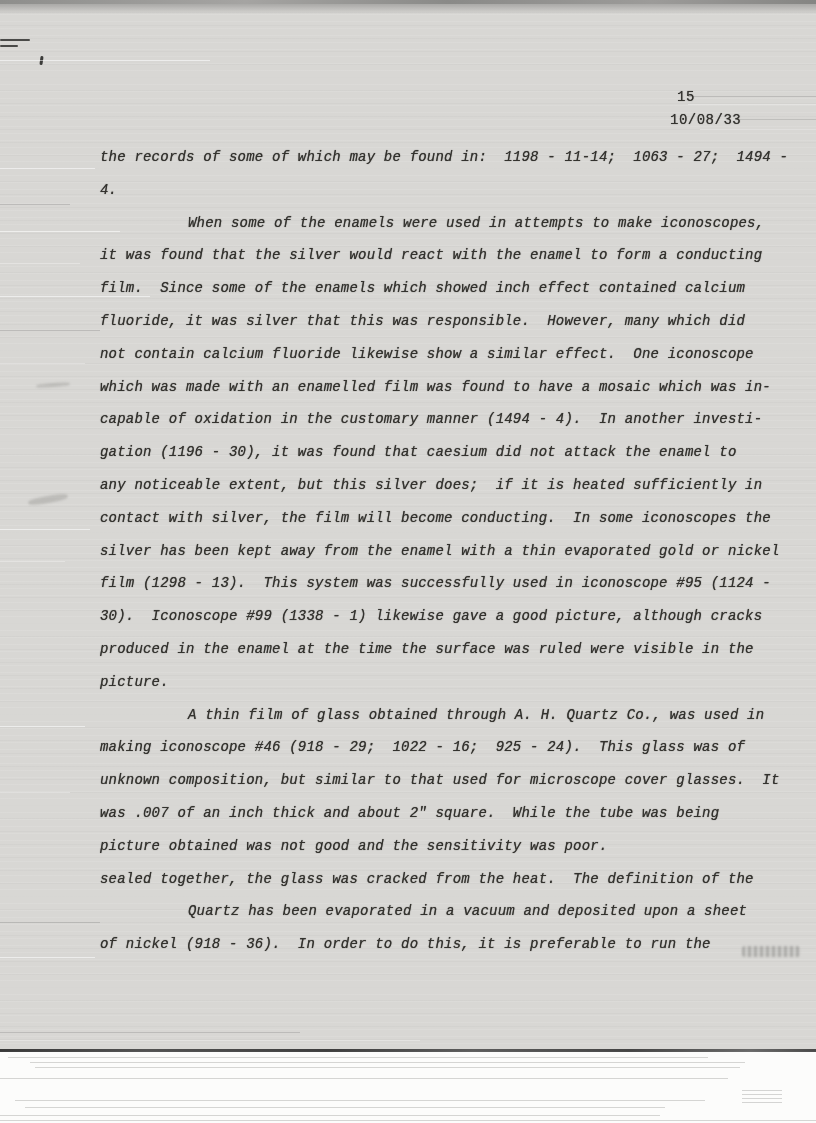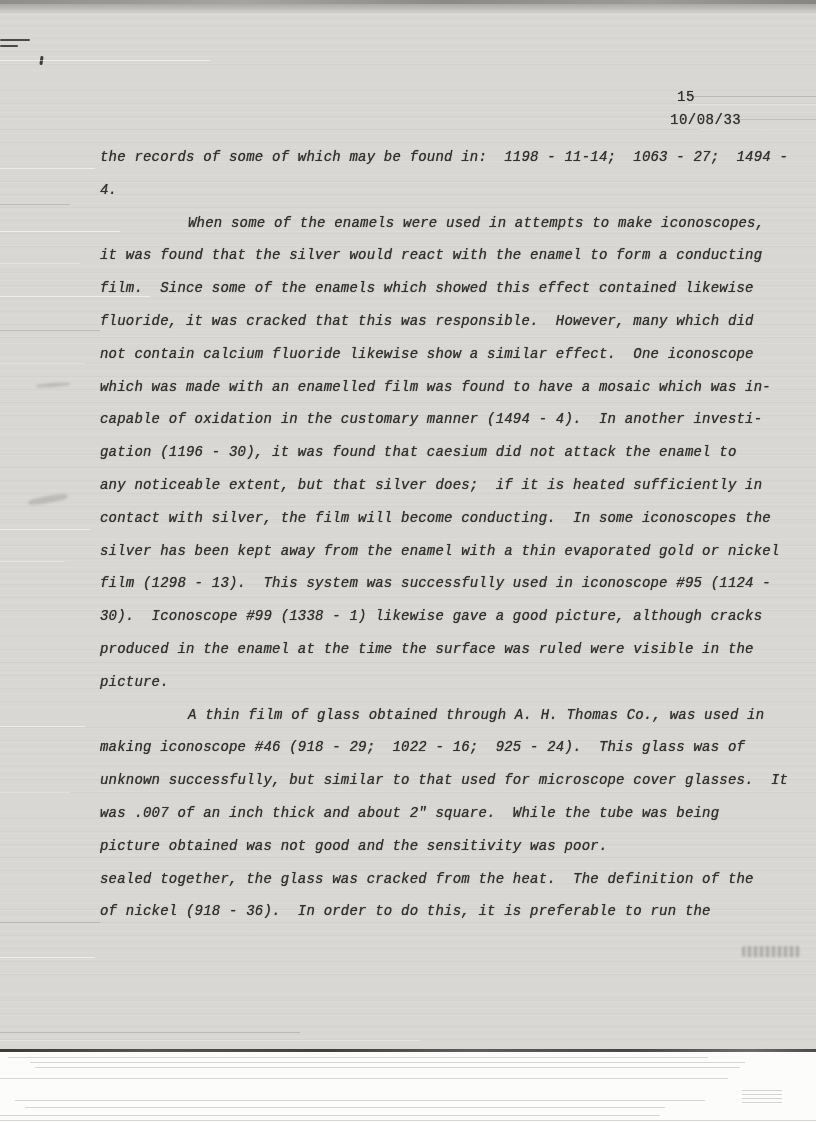"film. Since some of the" div.line { text: this effect contained likewise -> inch effect contained calcium }
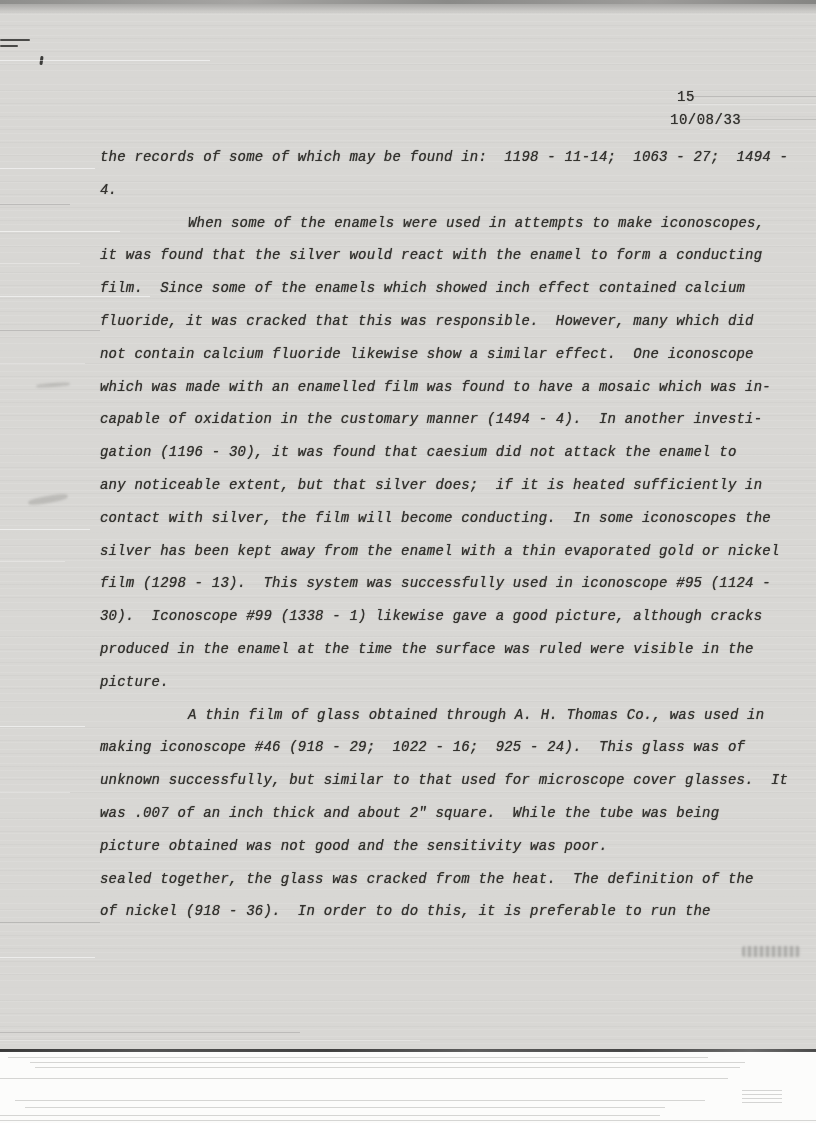"fluoride, it was cracked that" div.line { text: cracked -> silver }
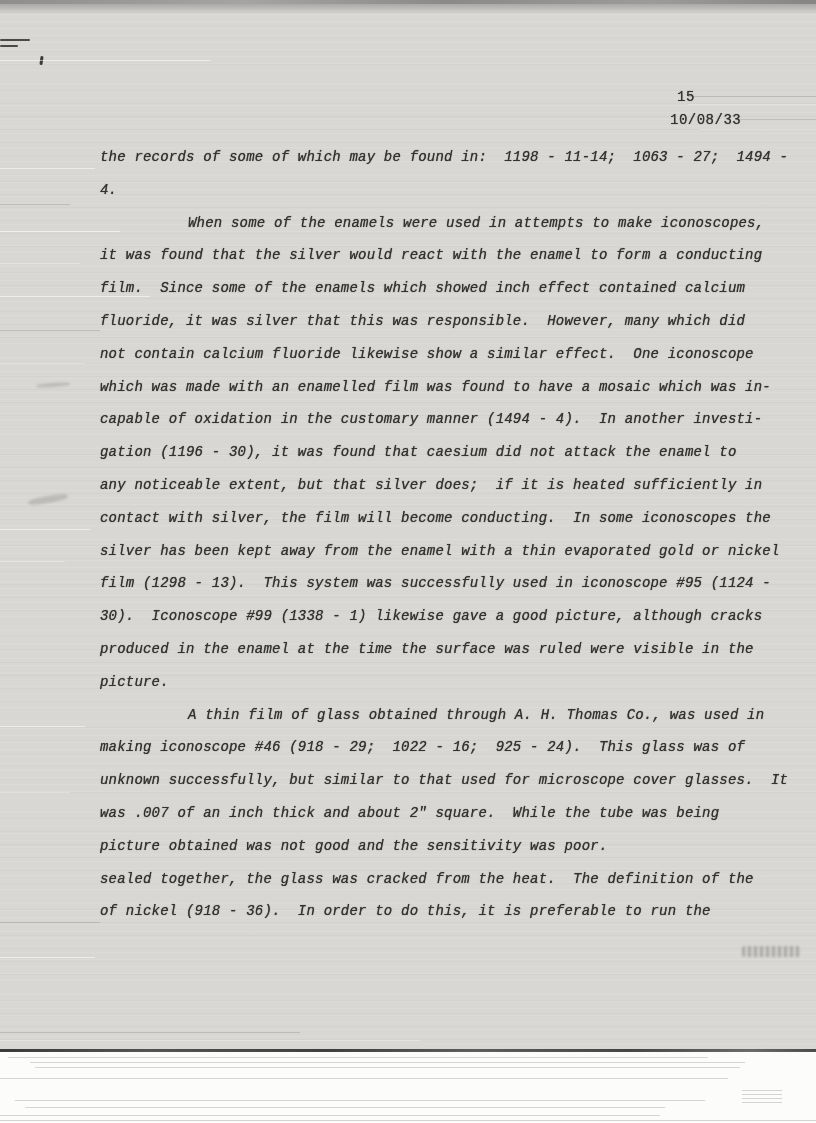"any noticeable extent, but that" div.line { text: that -> this }
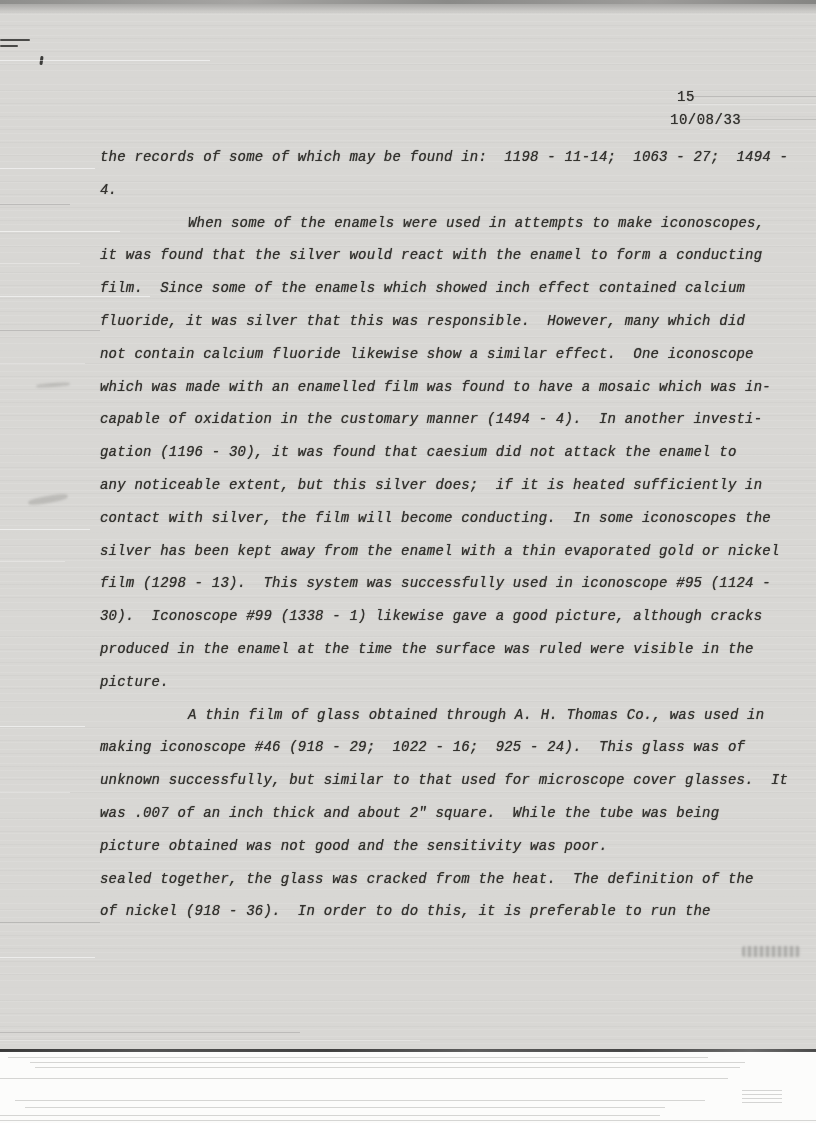"A thin film of glass" div.line { text: Thomas -> Quartz }
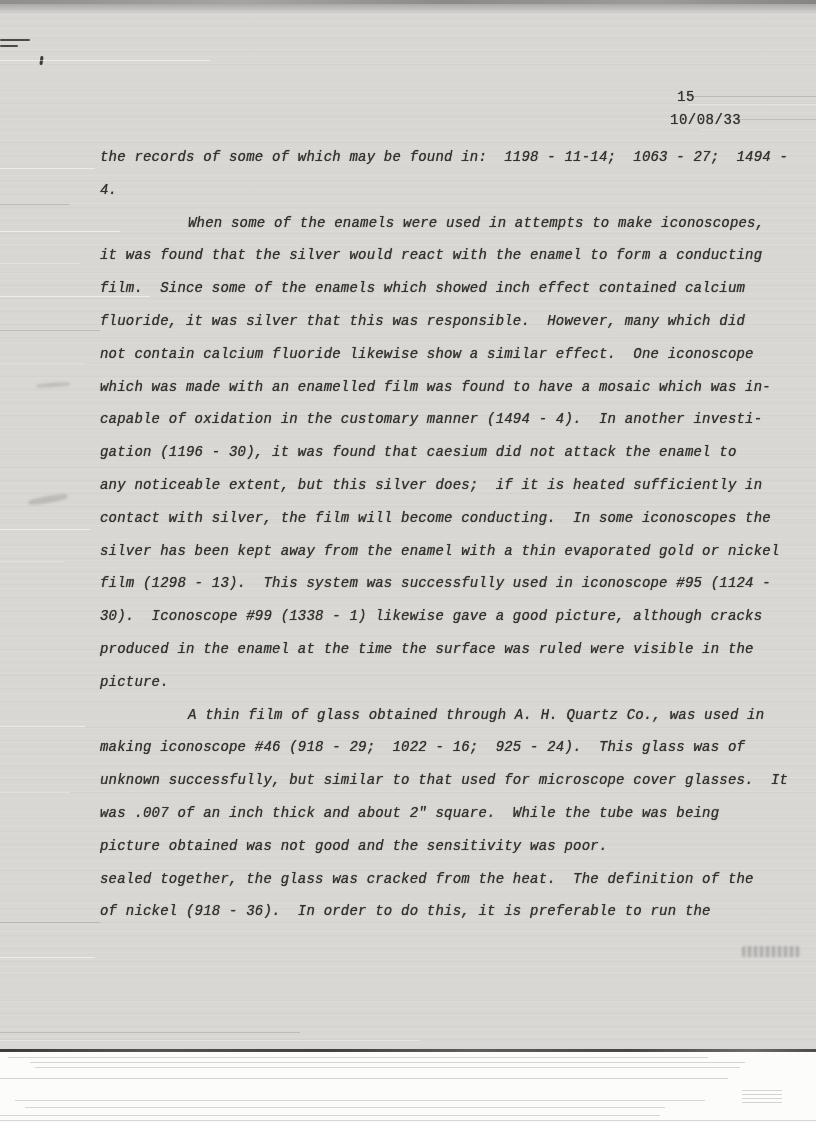"unknown successfully, but similar to" div.line { text: successfully -> composition }
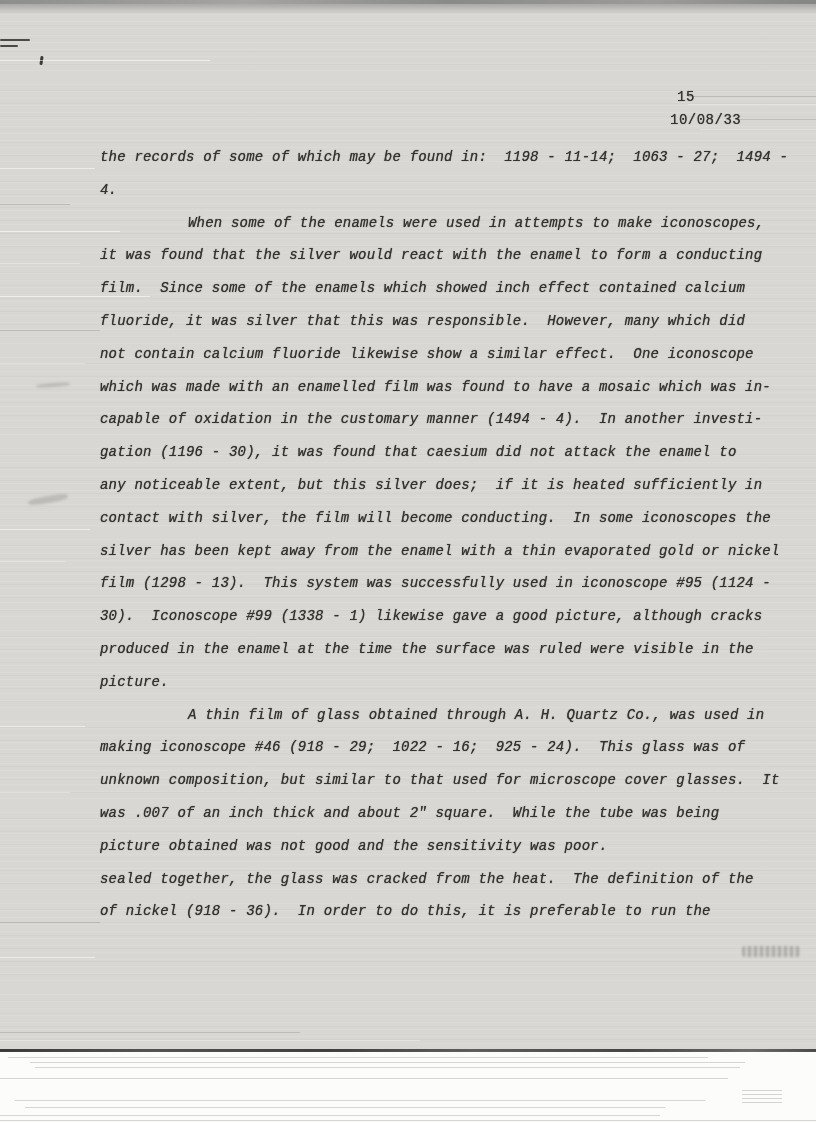"Quartz has been evaporated in" div.line { html: none -> <div>Quartz has been evaporated in a vacuum and deposited upon a sheet</div> }
